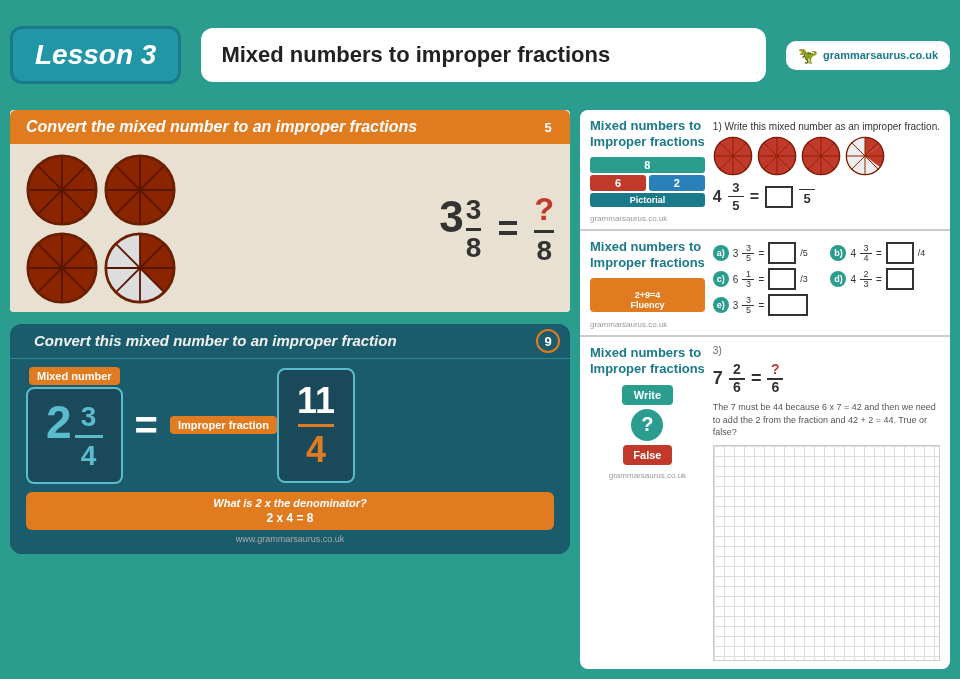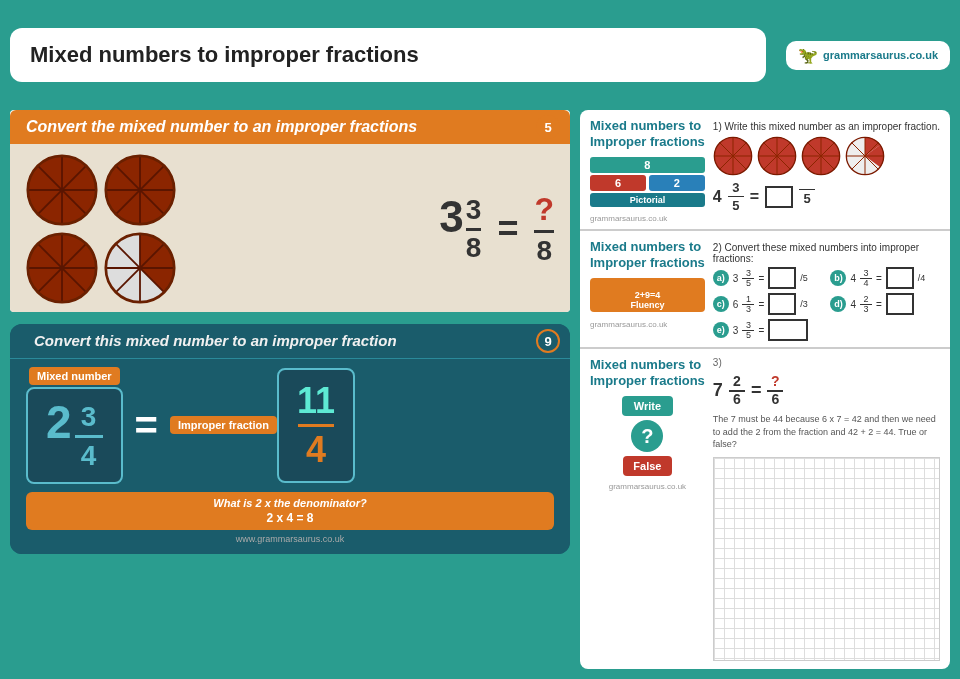"Lesson 3" div.lesson-badge { html: none -> <div> <span>Lesson 3</span> </div> }
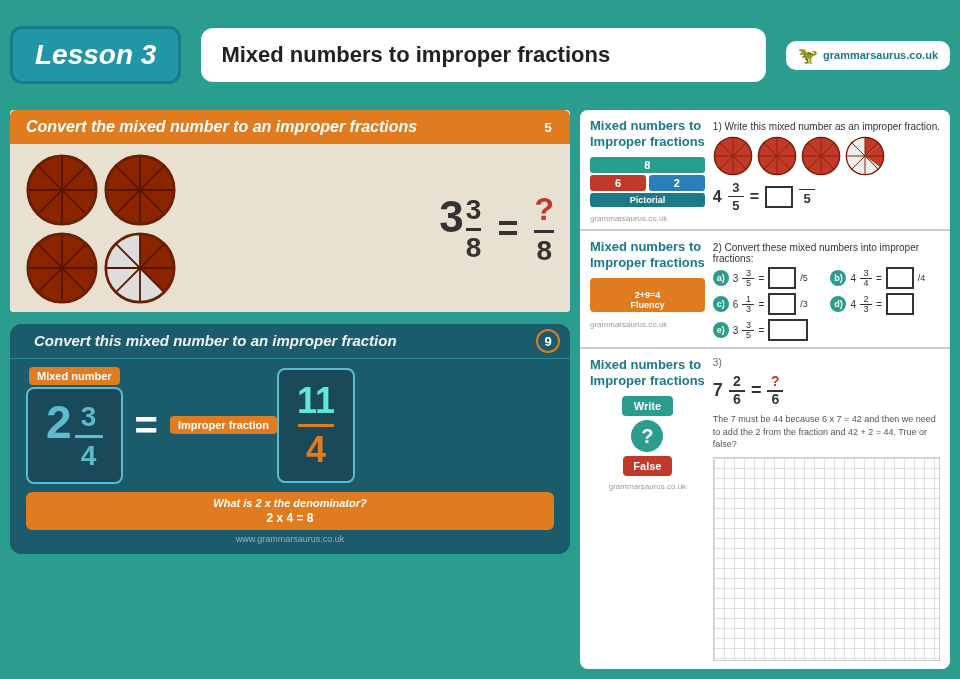"2) Convert these mixed numbers" div.section-content { html: <div>2) Convert these mixed numbers into improper fractions:</div> -> none }
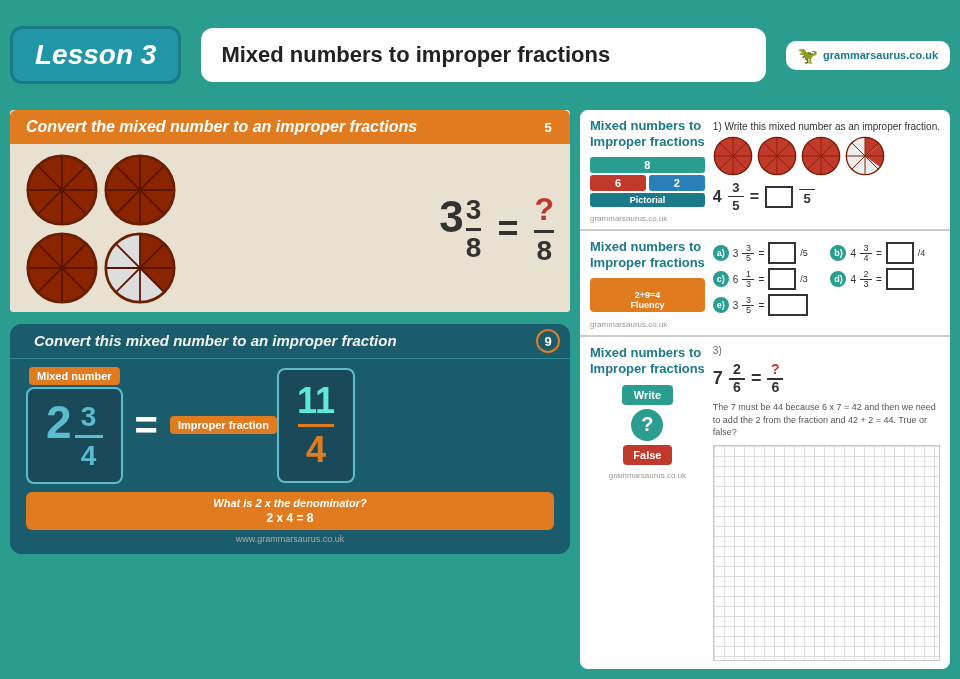"11" .imp-num { color: #5eead4 -> #ffffff }
